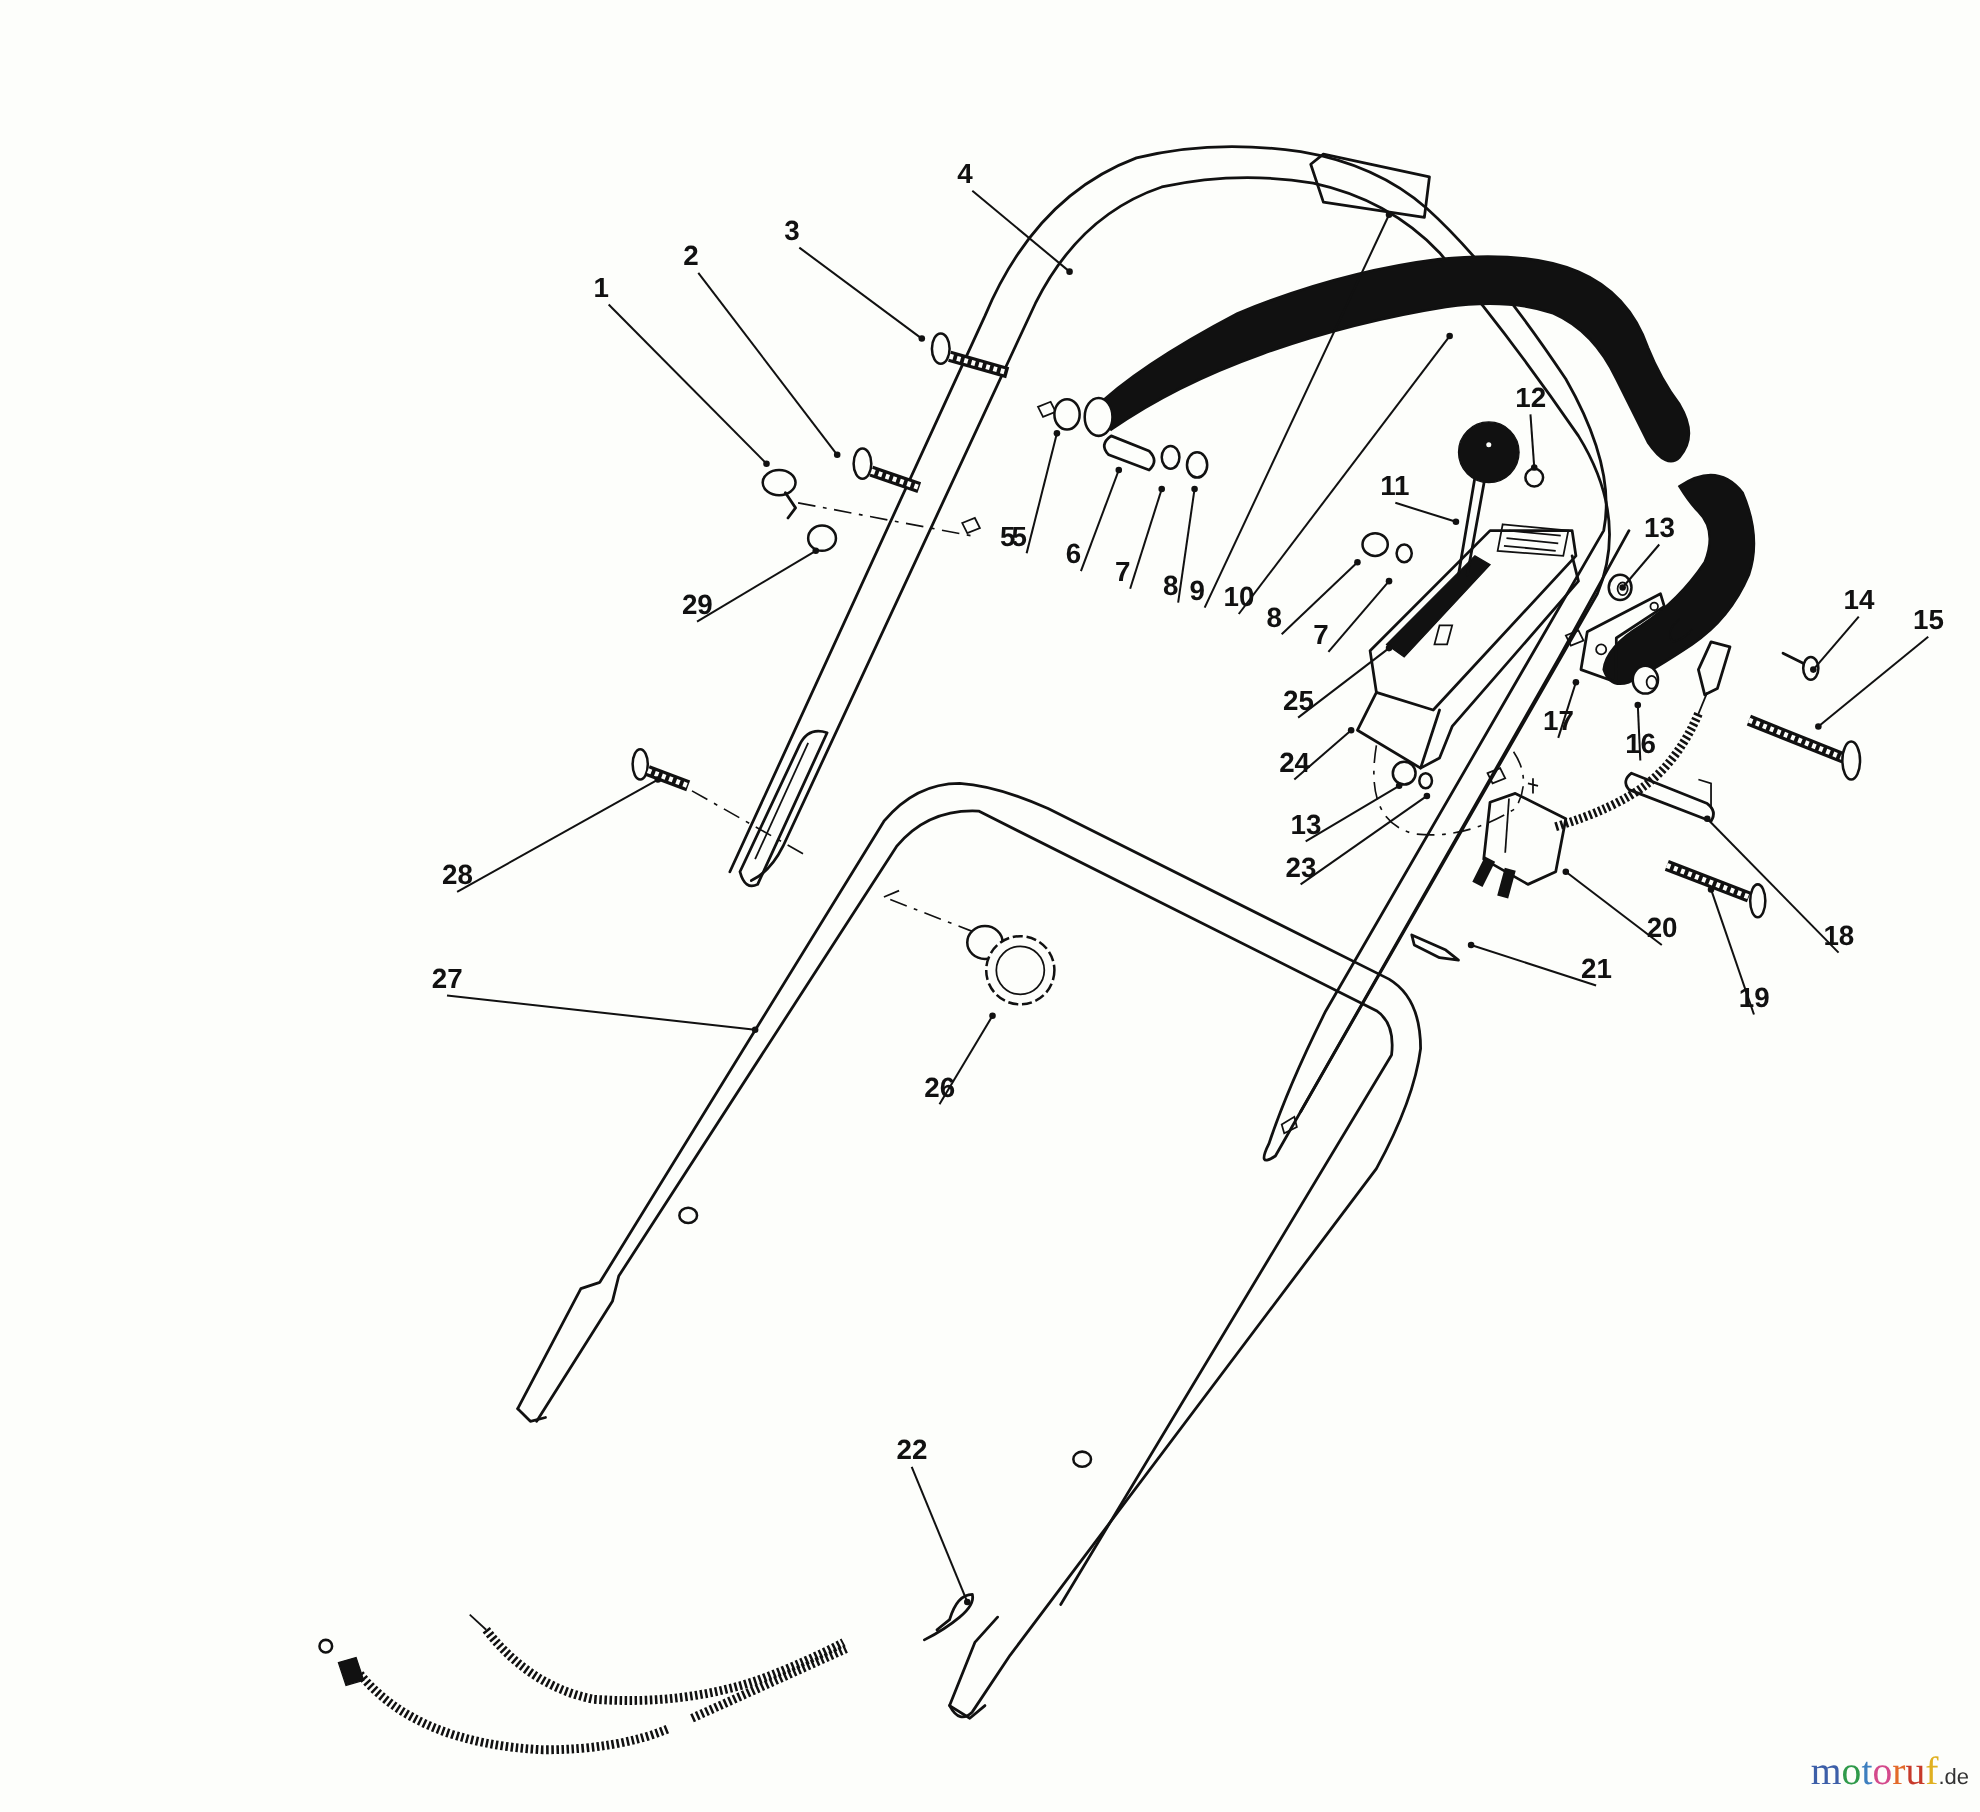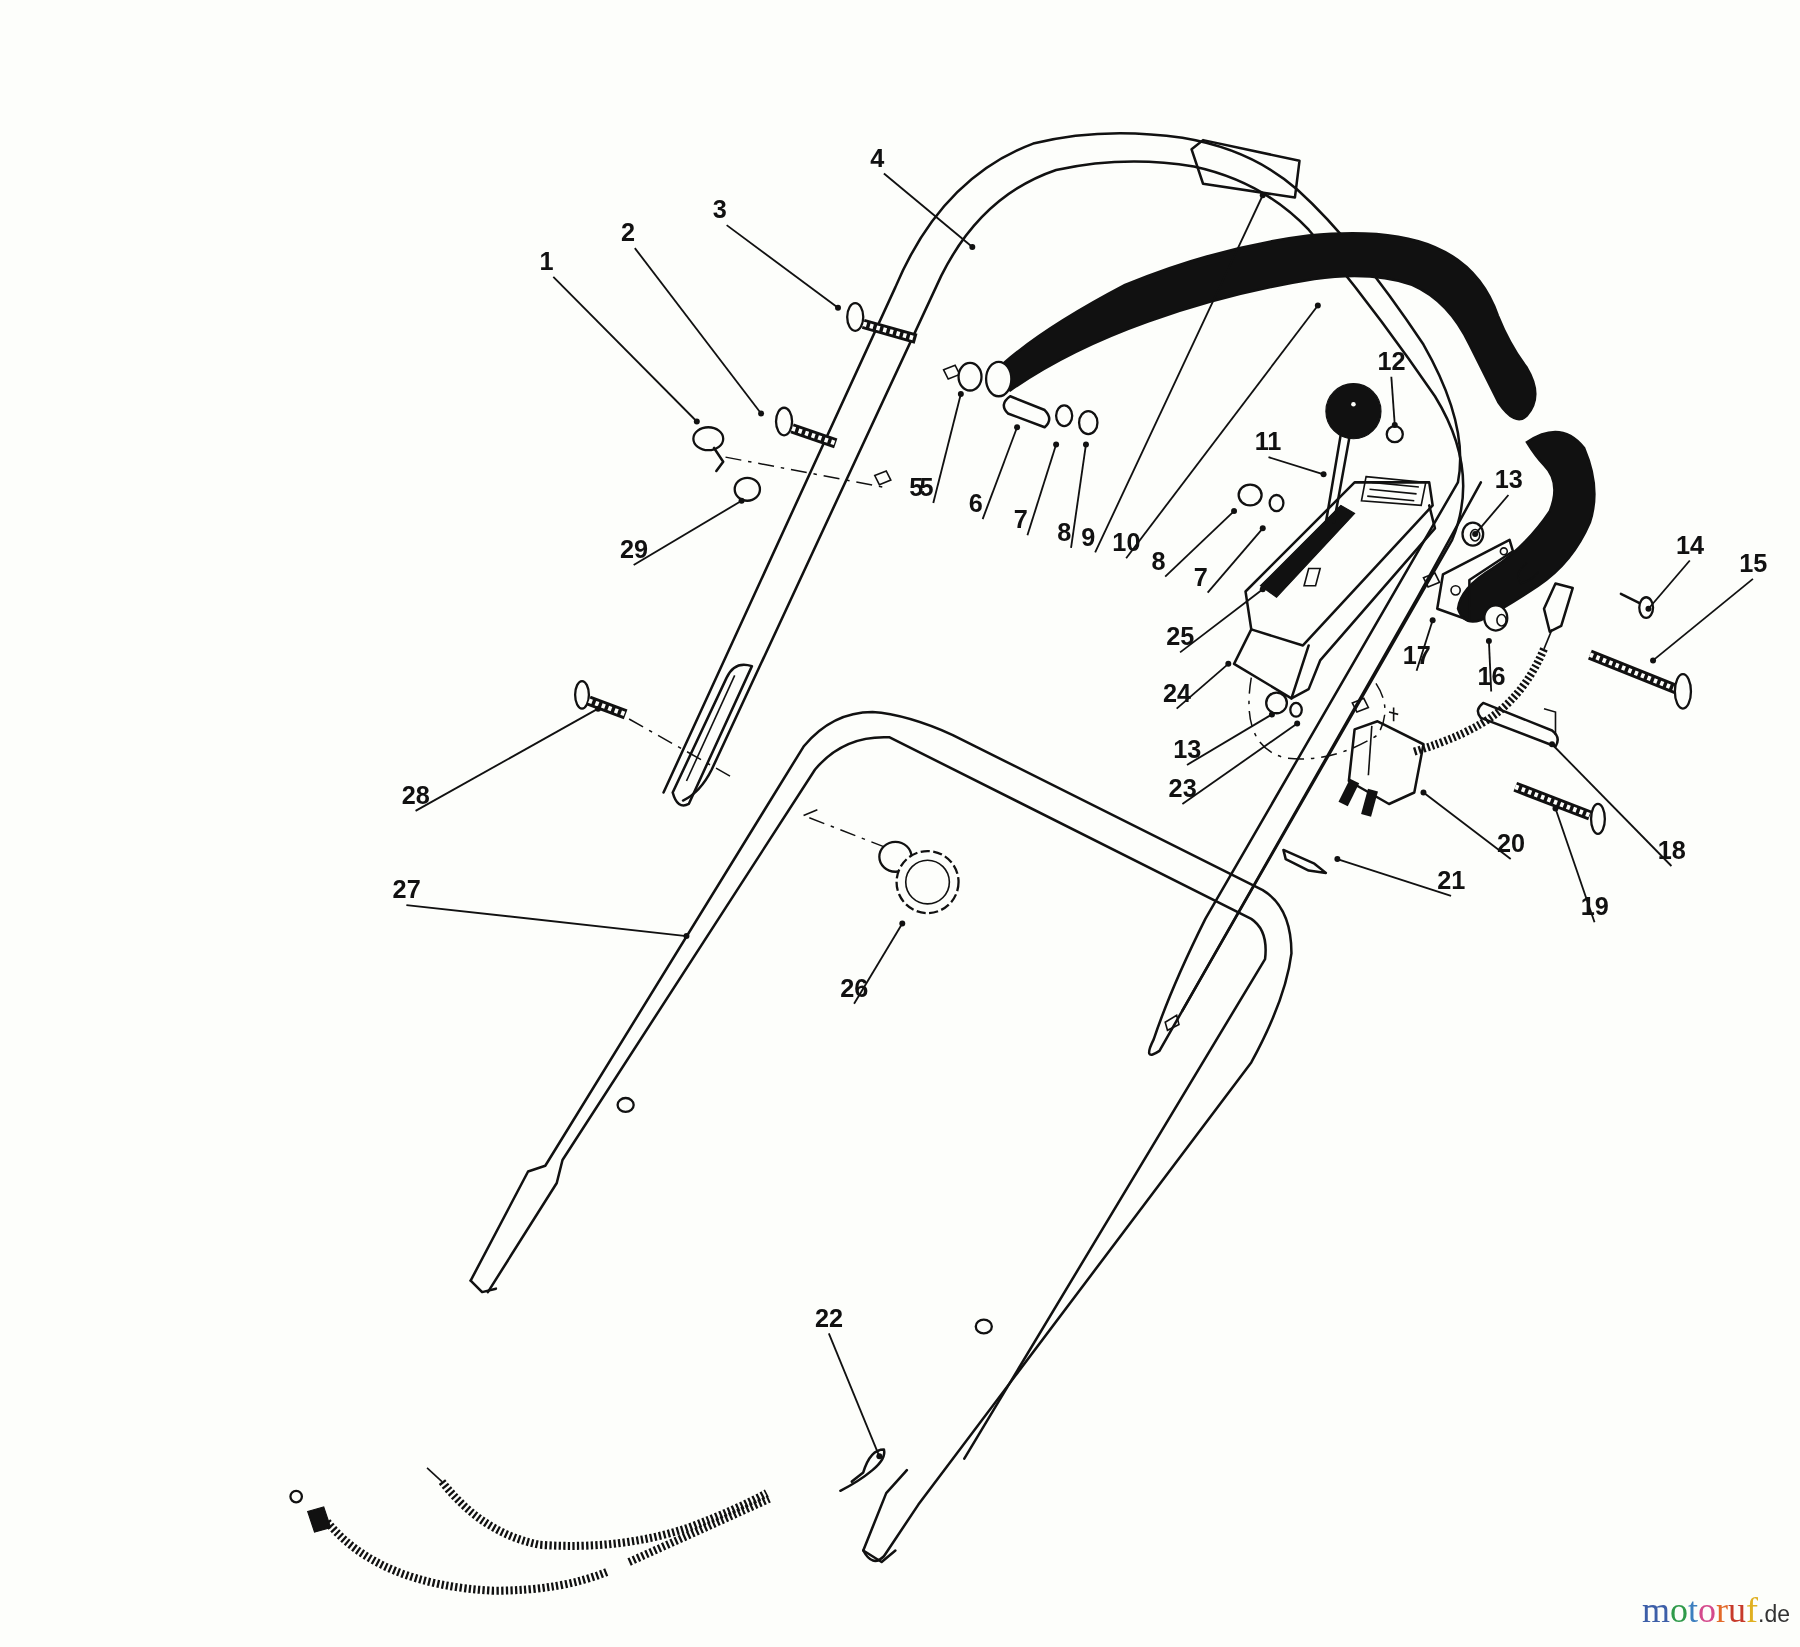".de" #watermark .tld { font-size: 23px -> 20px }
